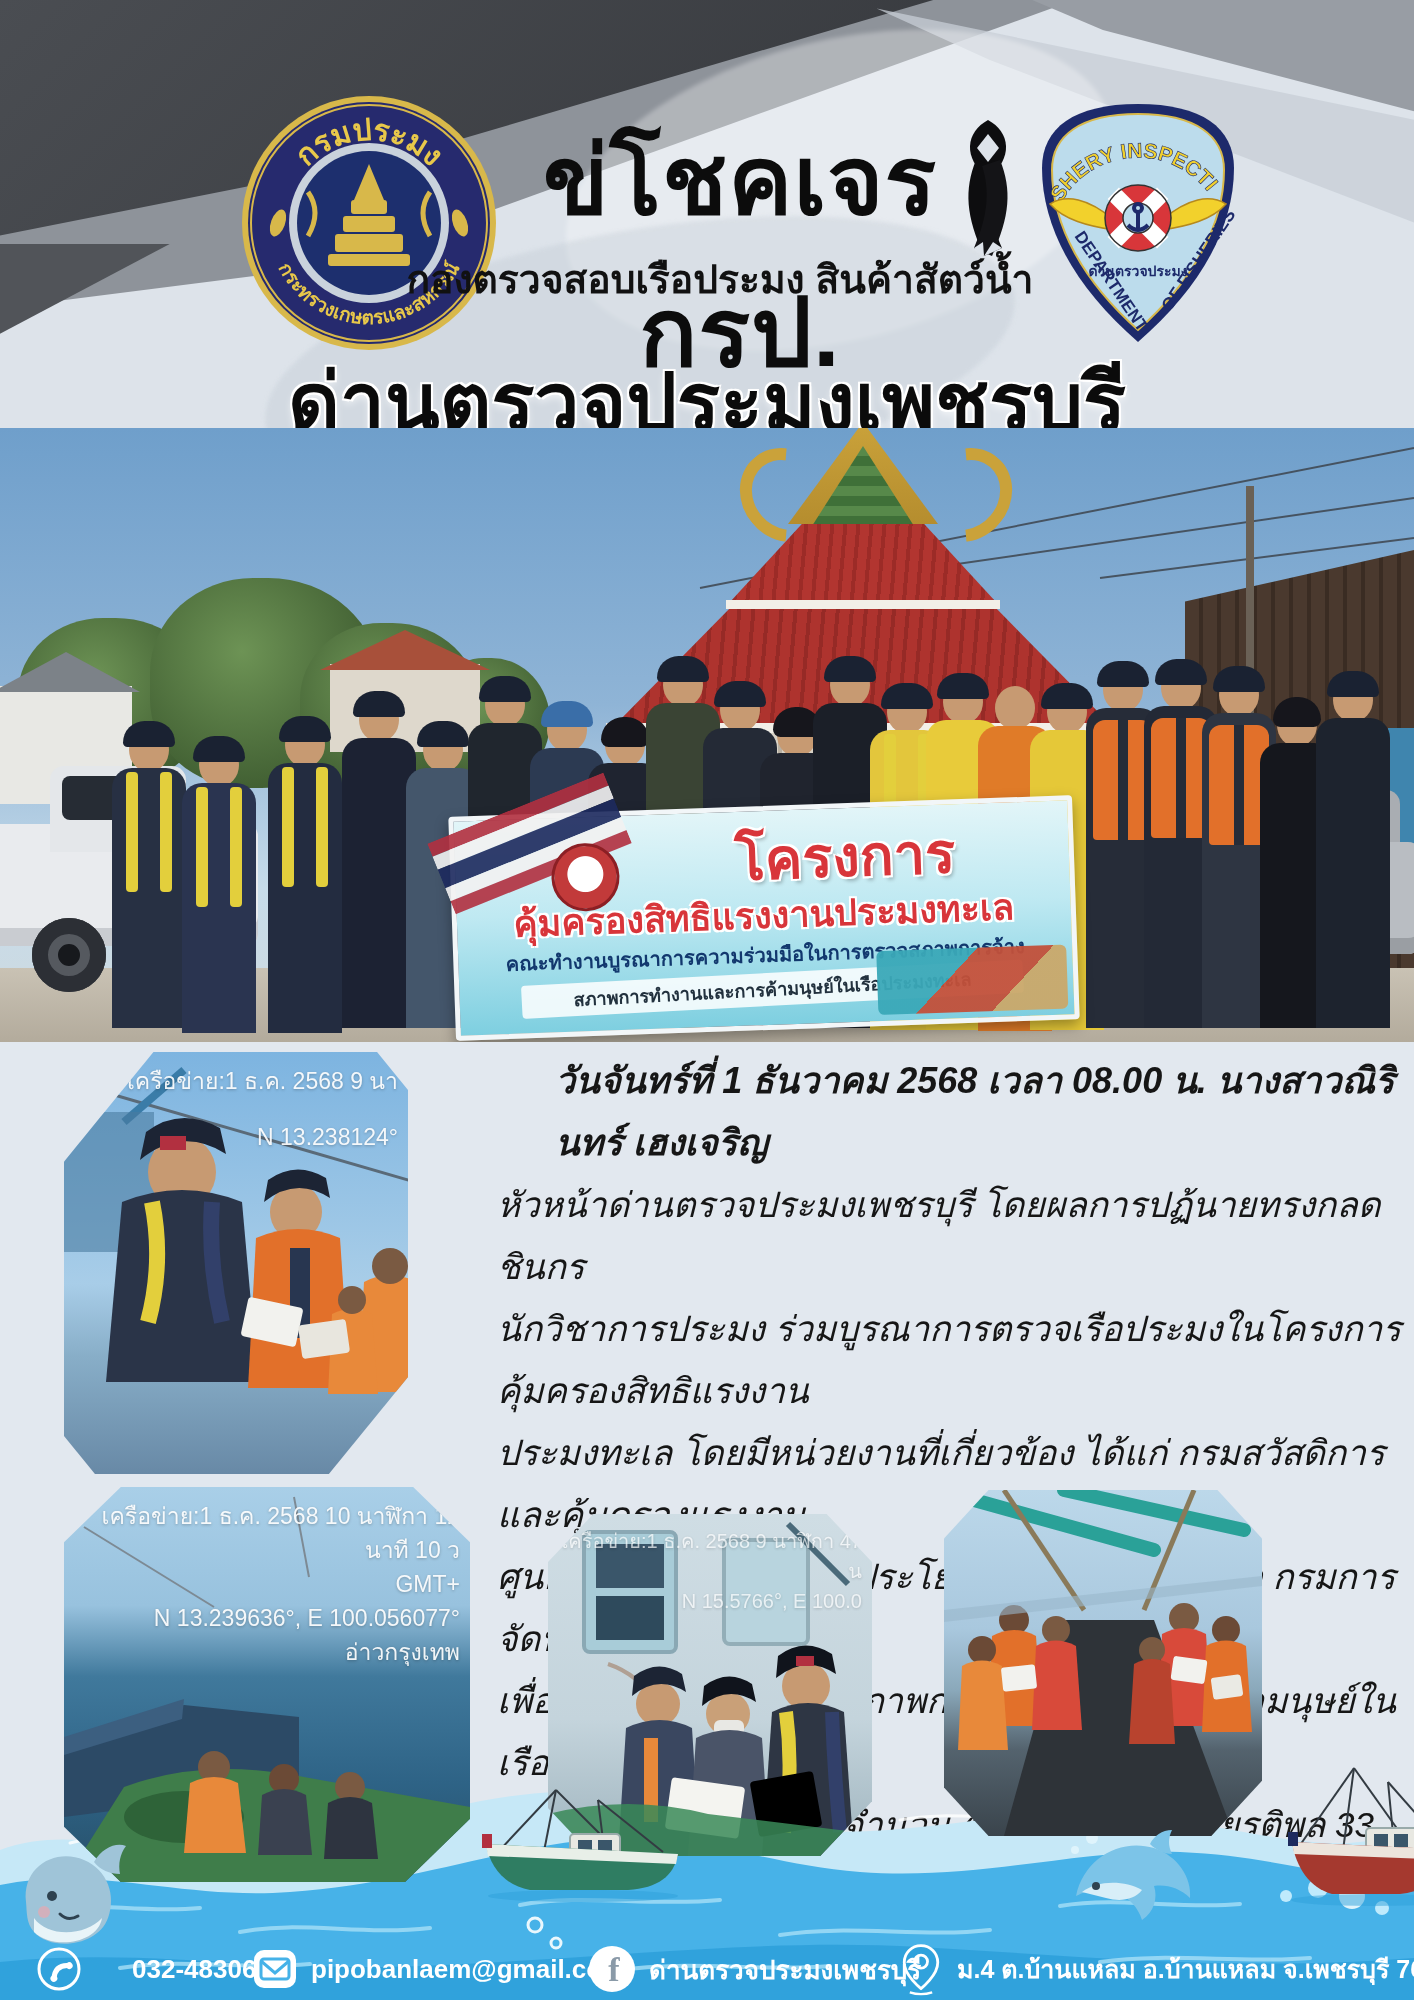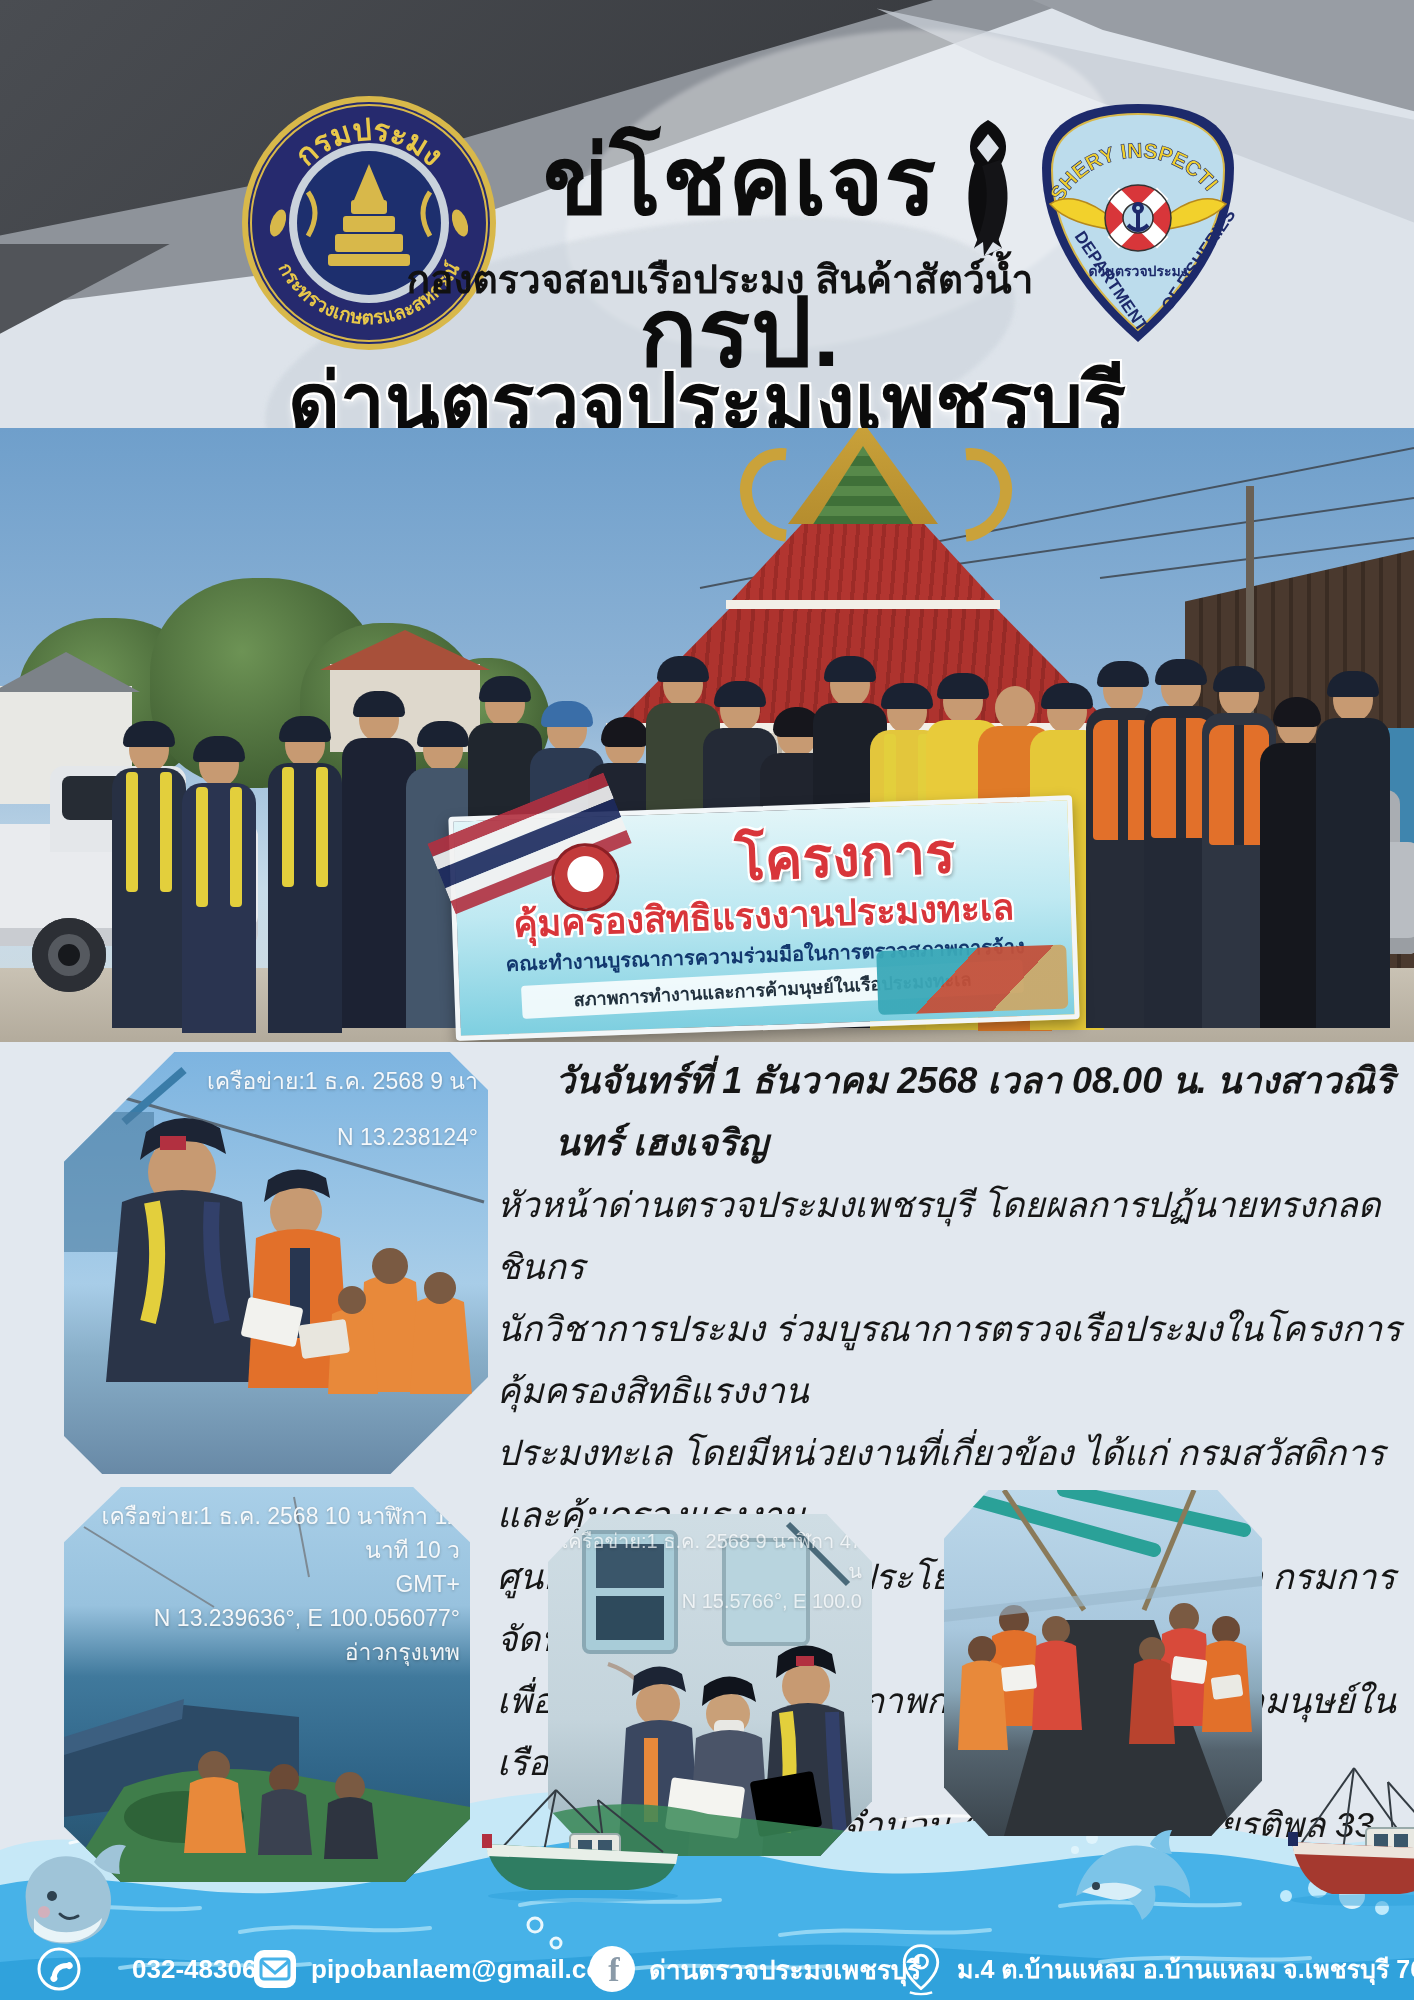"เครือข่าย:1 ธ.ค. 2568 9 นา" .ph1 { width: 424px -> 344px }
